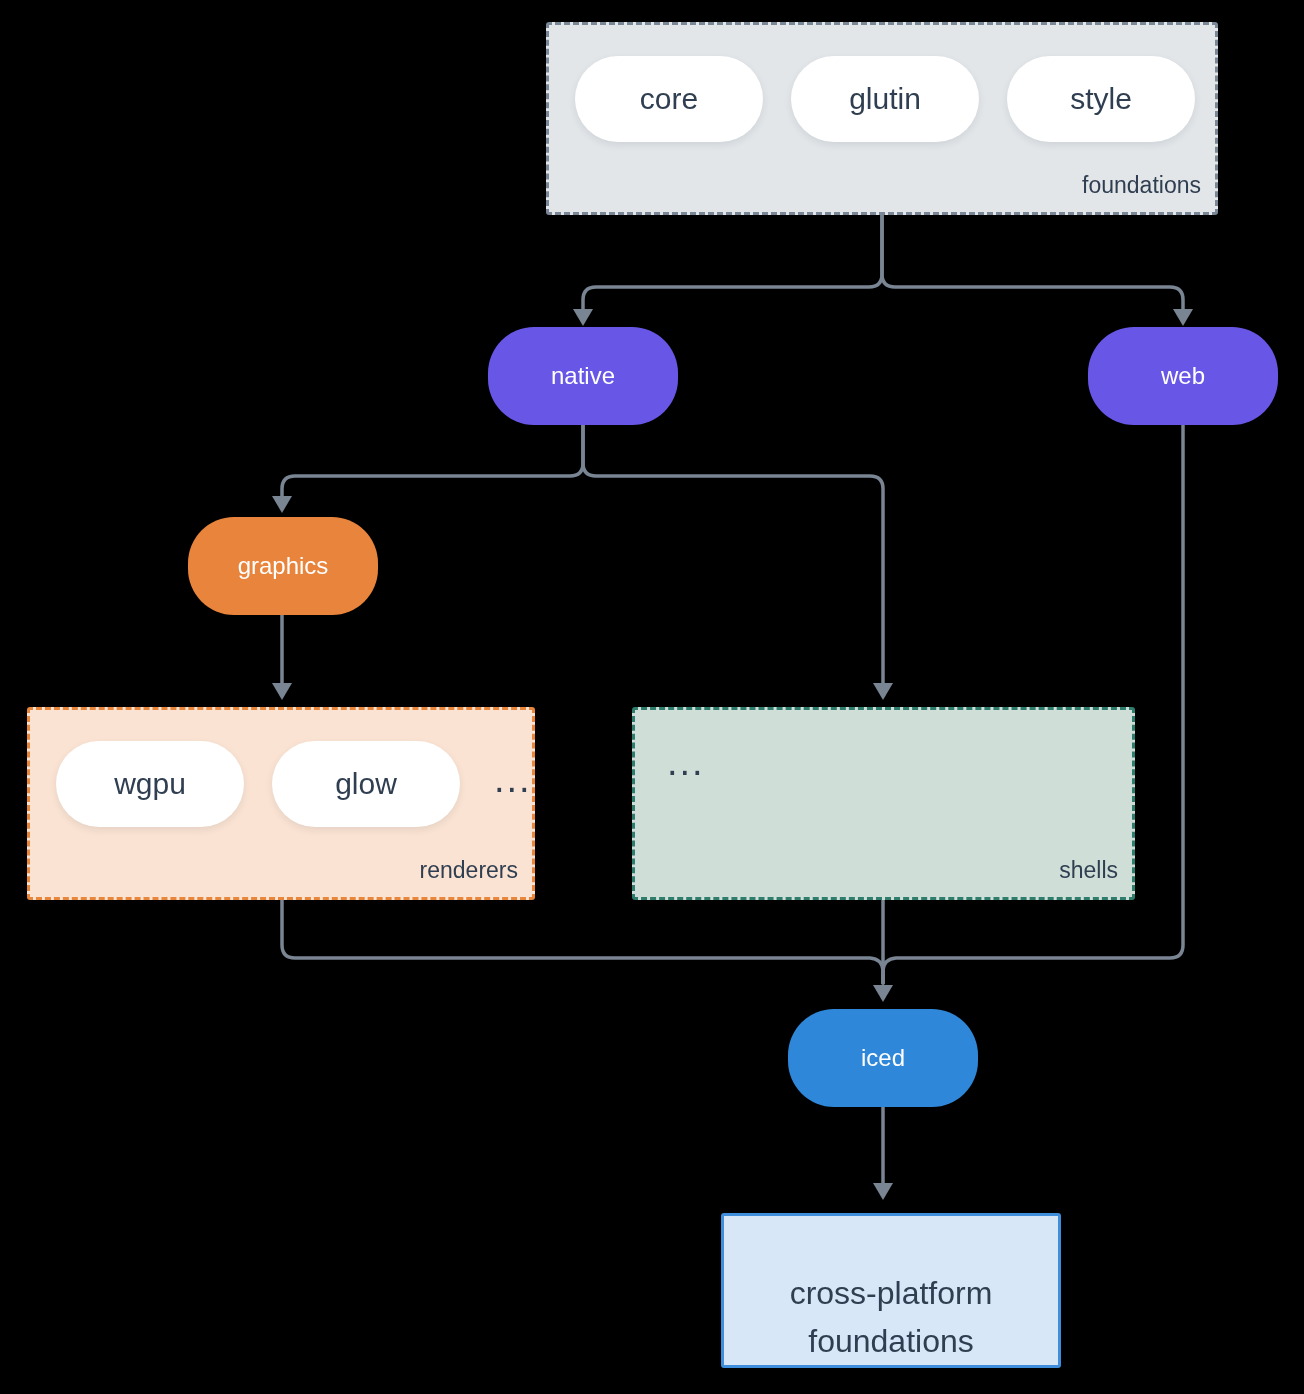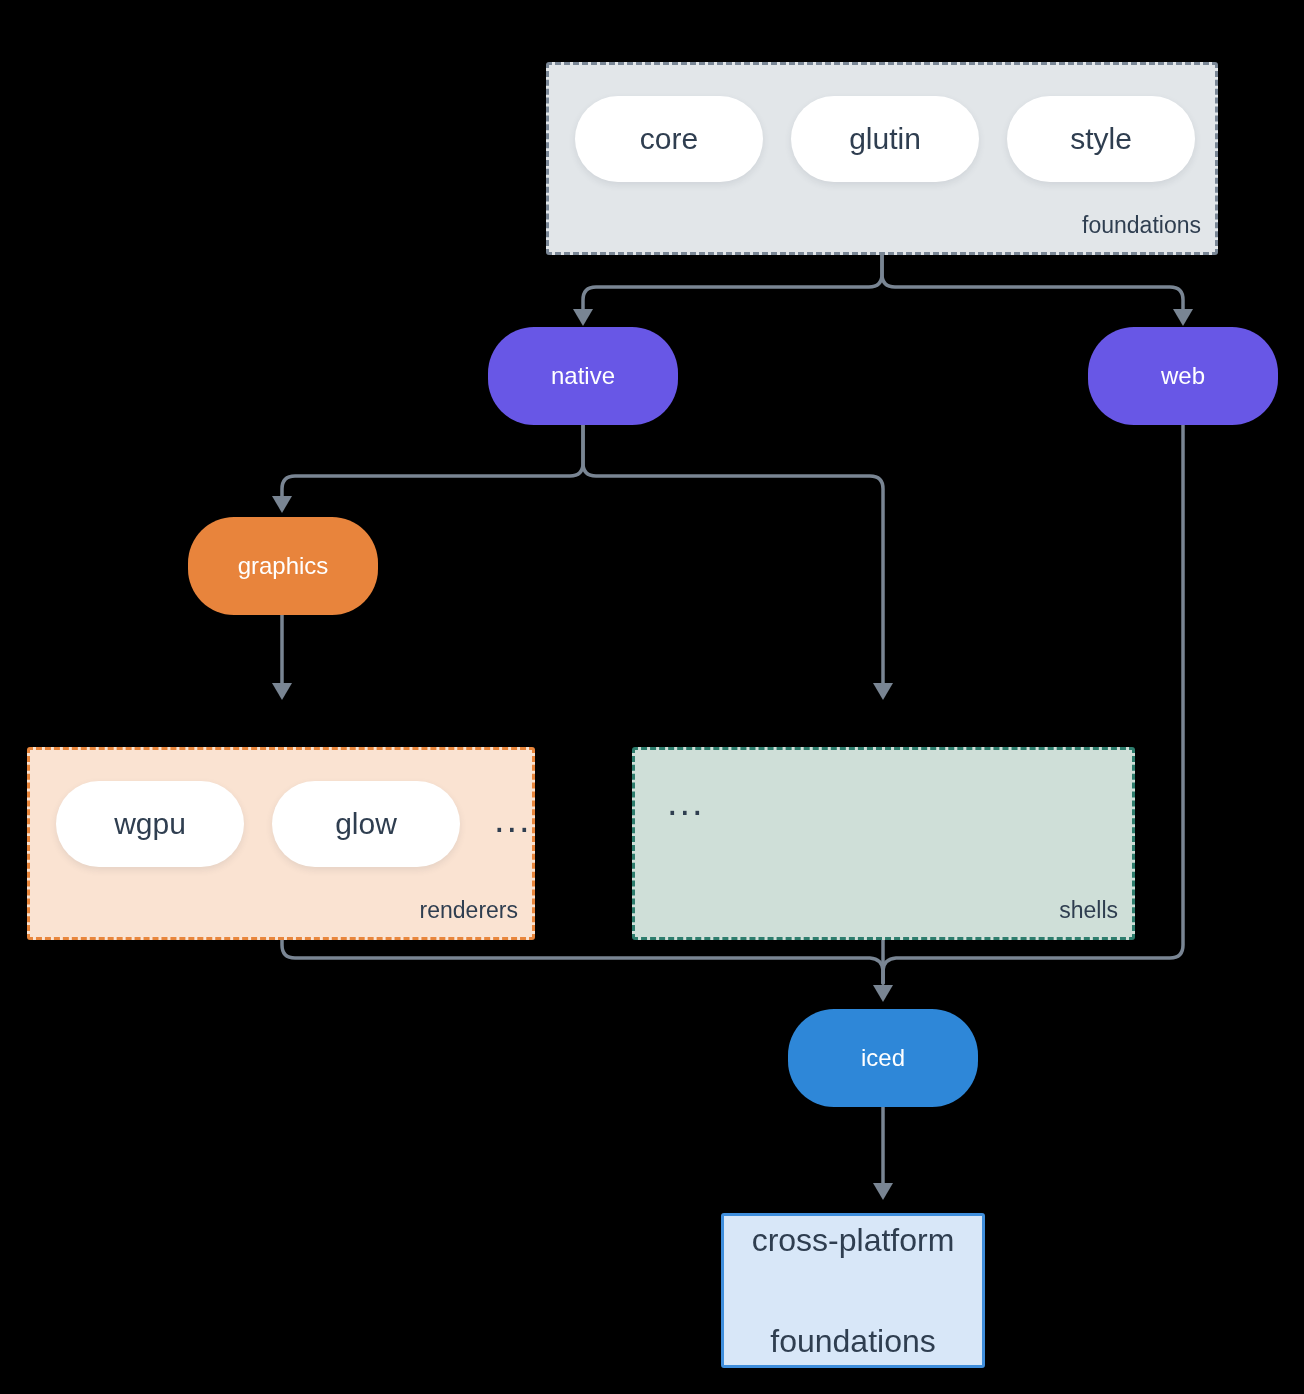"core" .group { margin-top: 40px -> none }
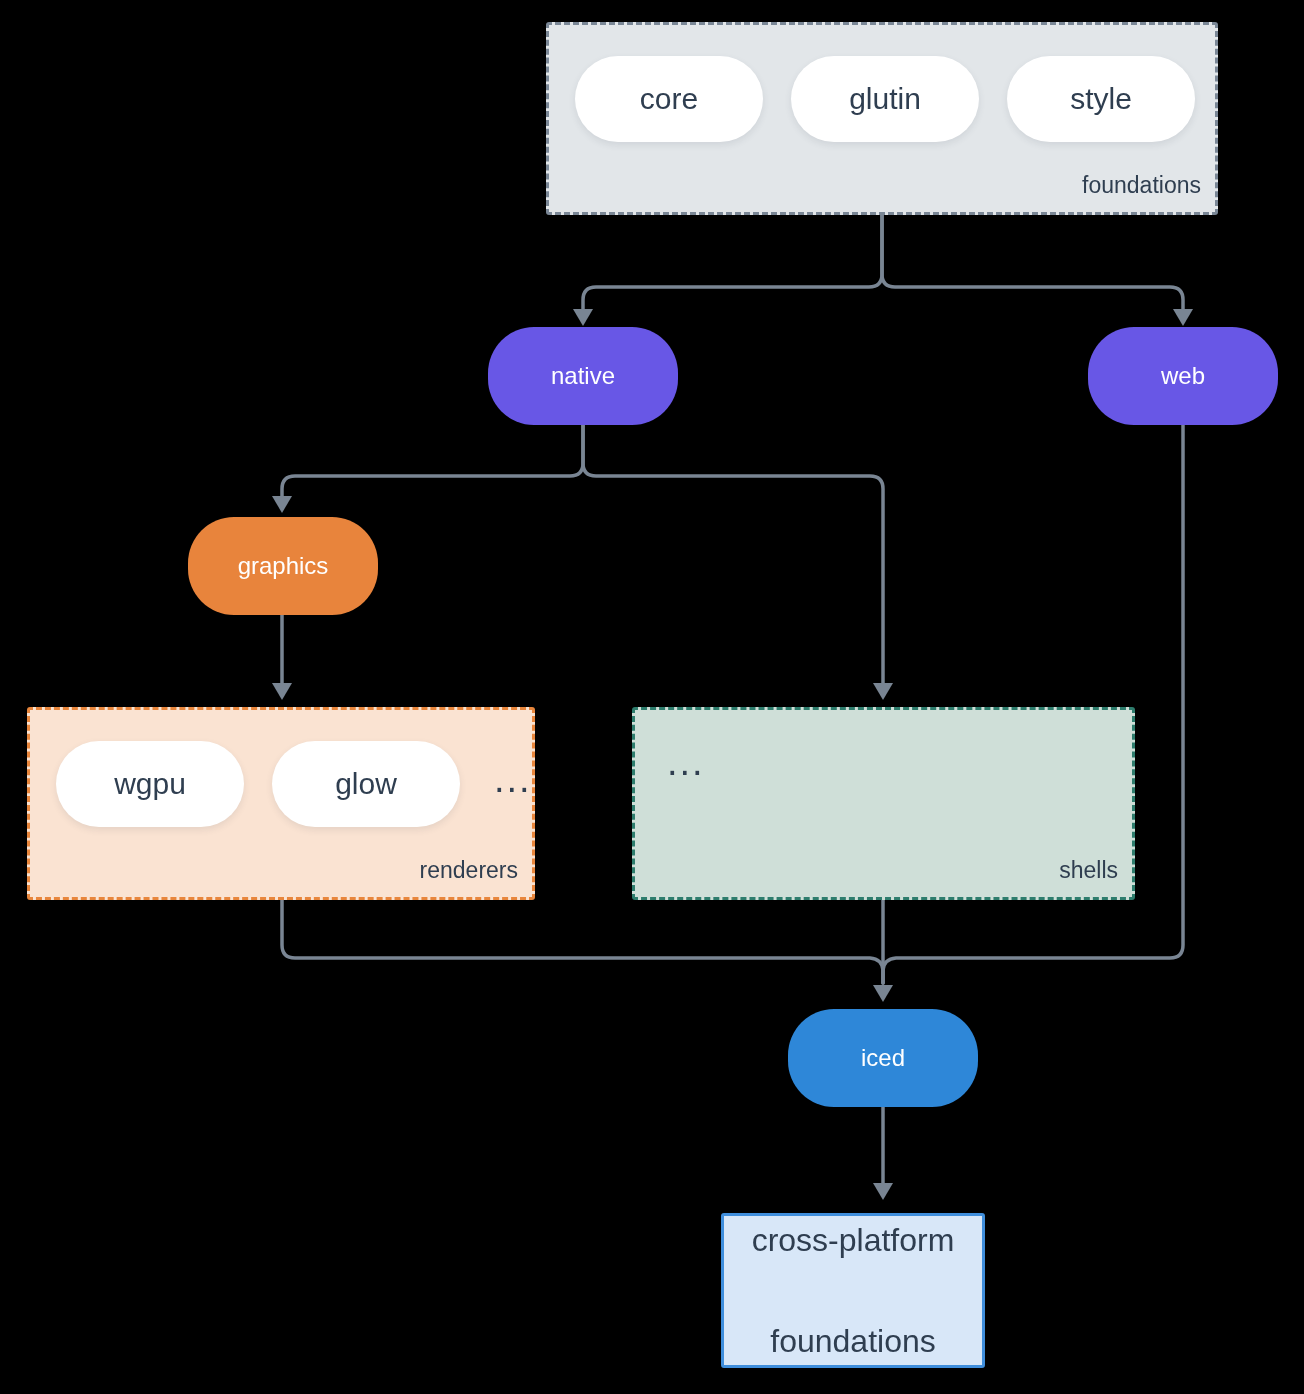"cross-platform" .app-box { justify-content: space-between -> flex-end; width: 264px -> 340px }
